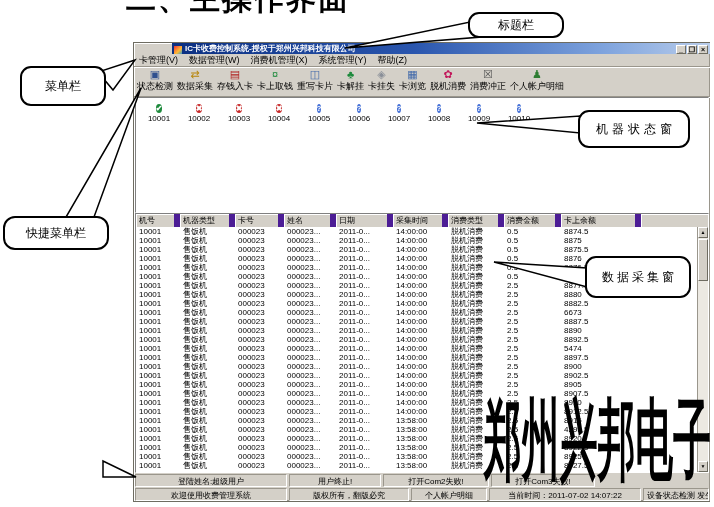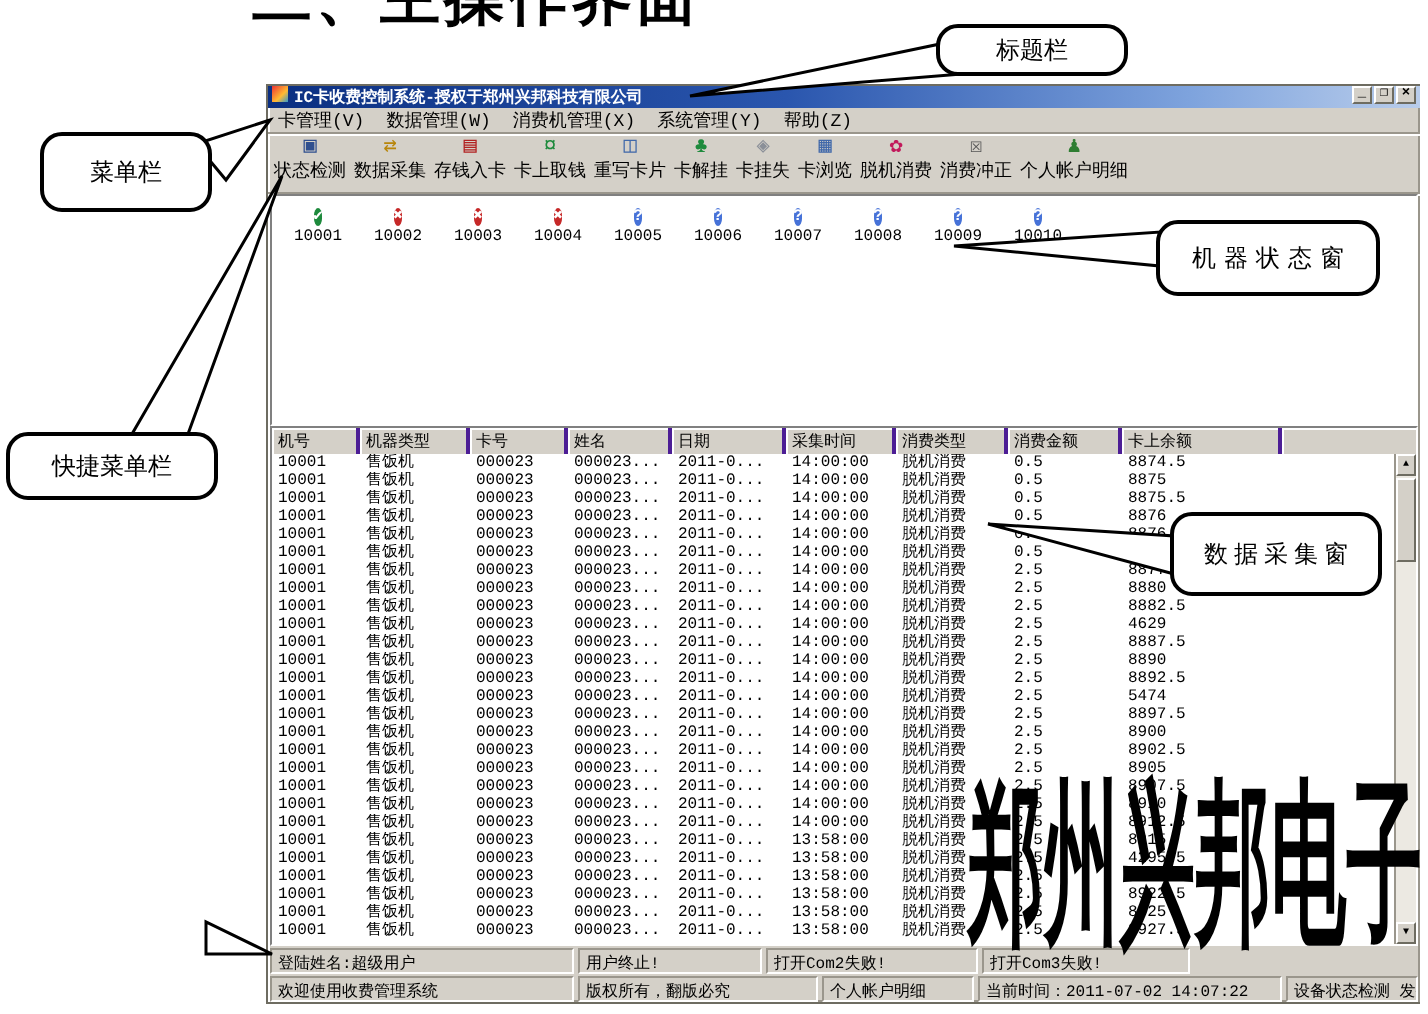"标题栏" #app { font-family: Liberation Mono, monospace -> Liberation Sans, sans-serif }
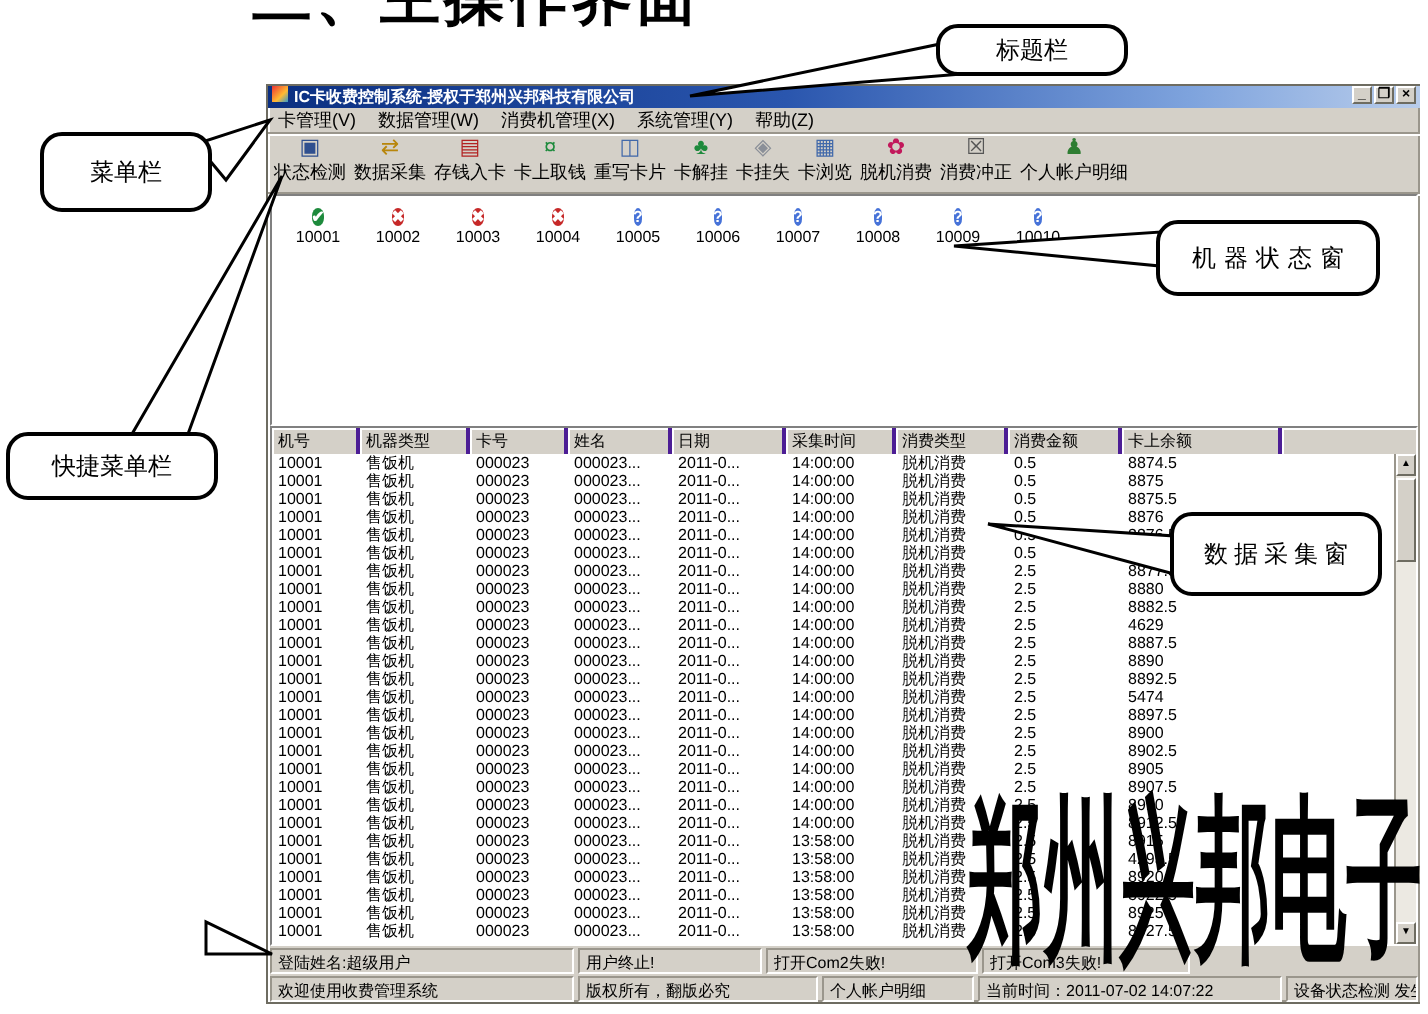"IC卡收费控制系统-授权于郑州兴邦科技有限公司" .titlebar { align-items: flex-start -> flex-end; margin-left: none -> 38px }
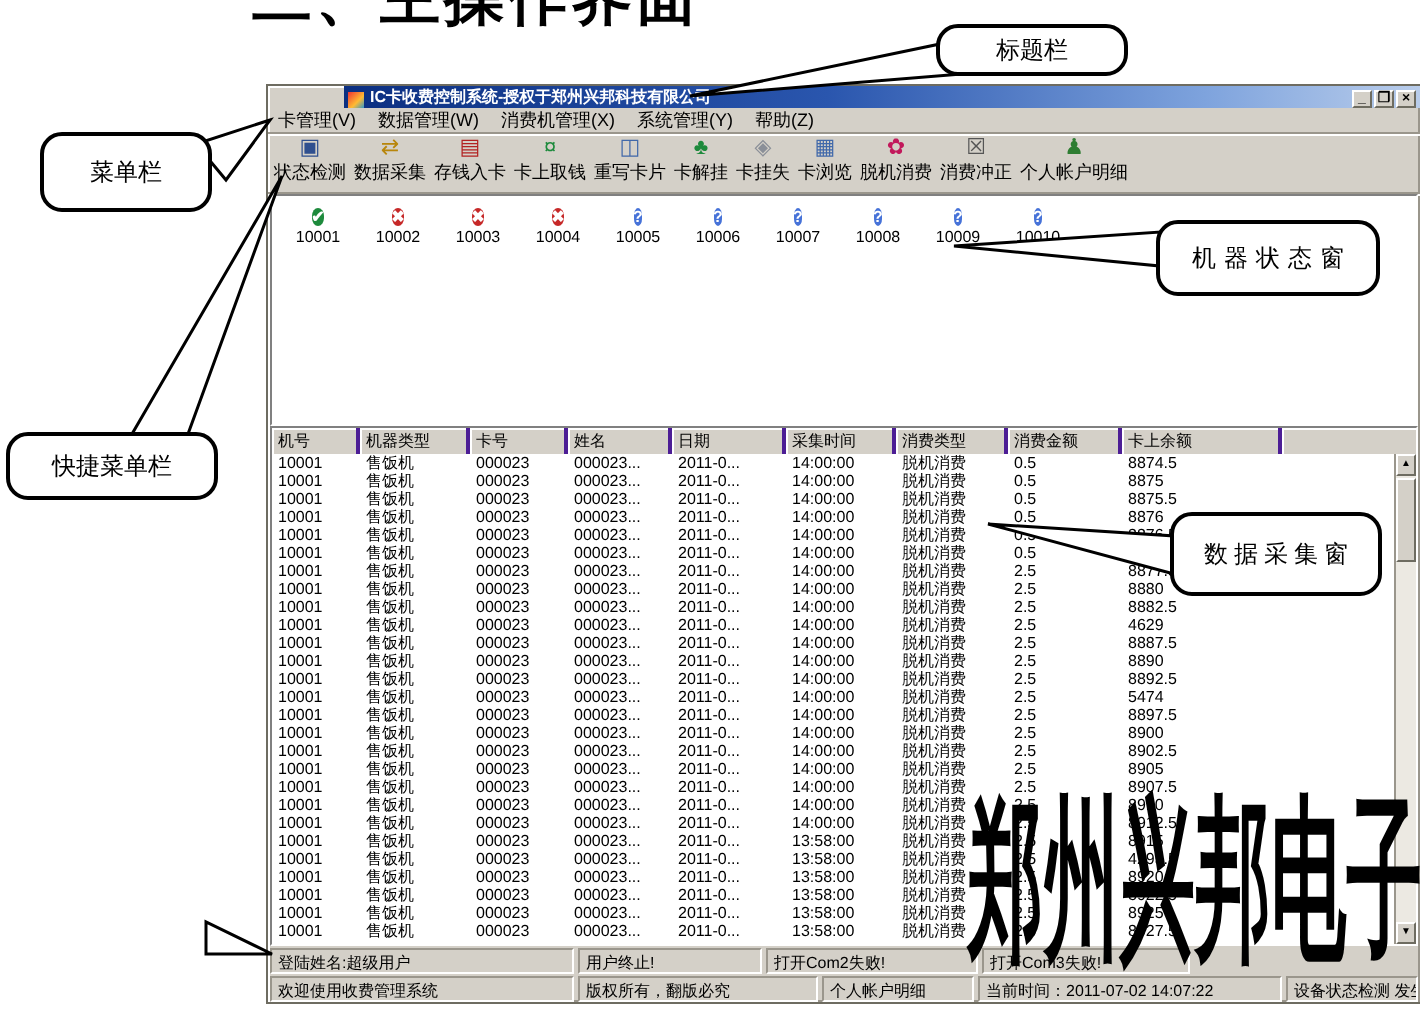"机号" .hcell { border-right: 2px solid #4c1d95 -> 6px solid #4c1d95 }
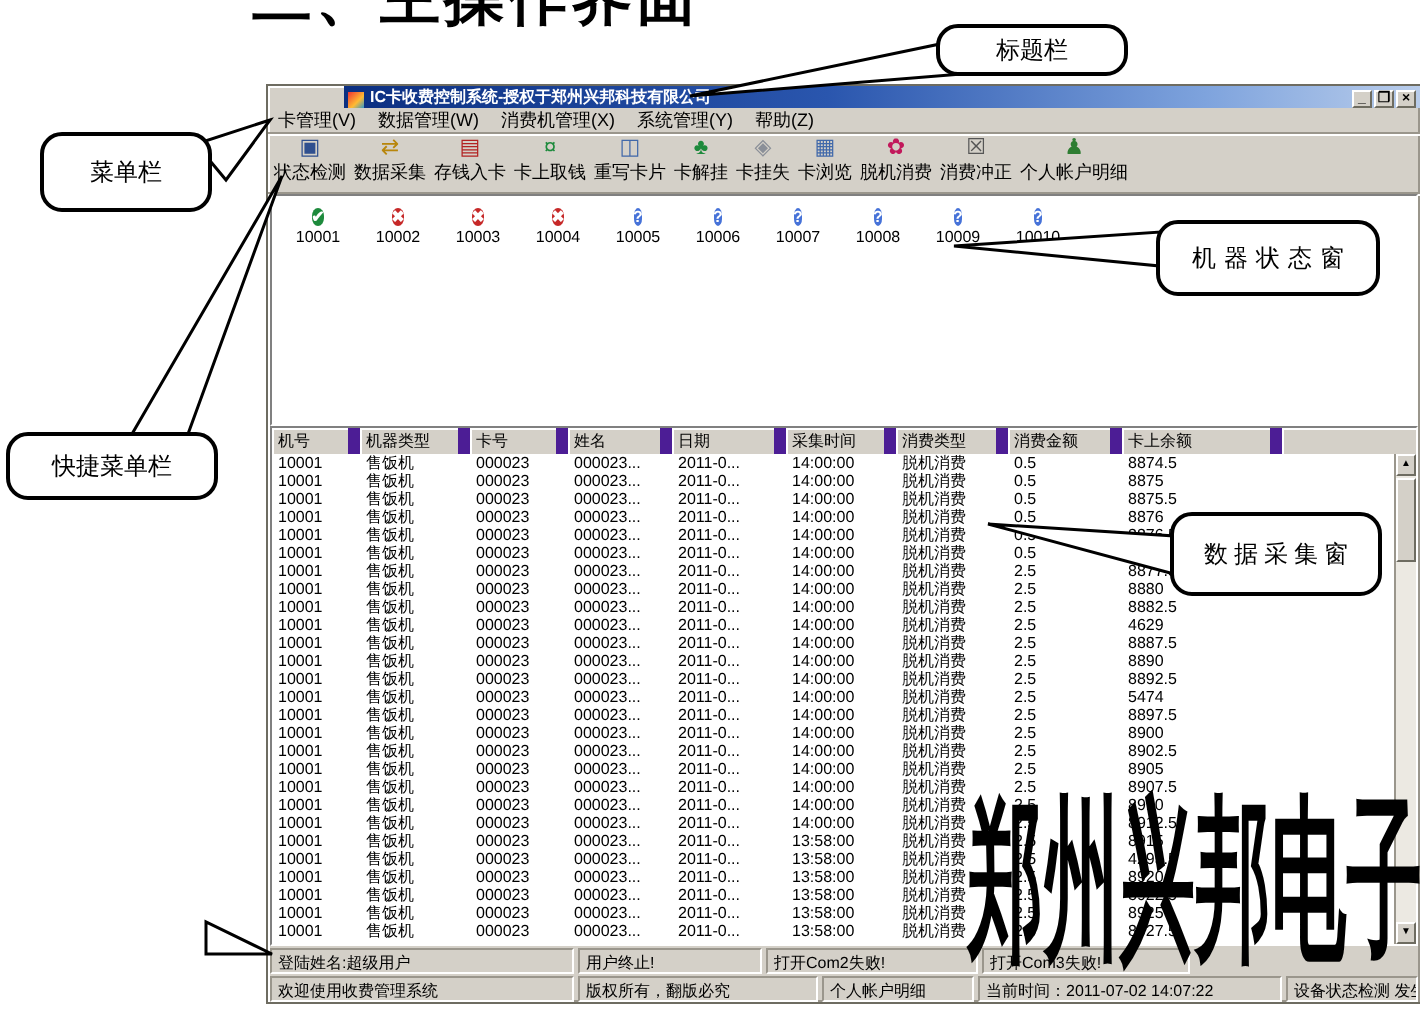"快捷菜单栏" #co-shortcut { border-radius: none -> 12px }
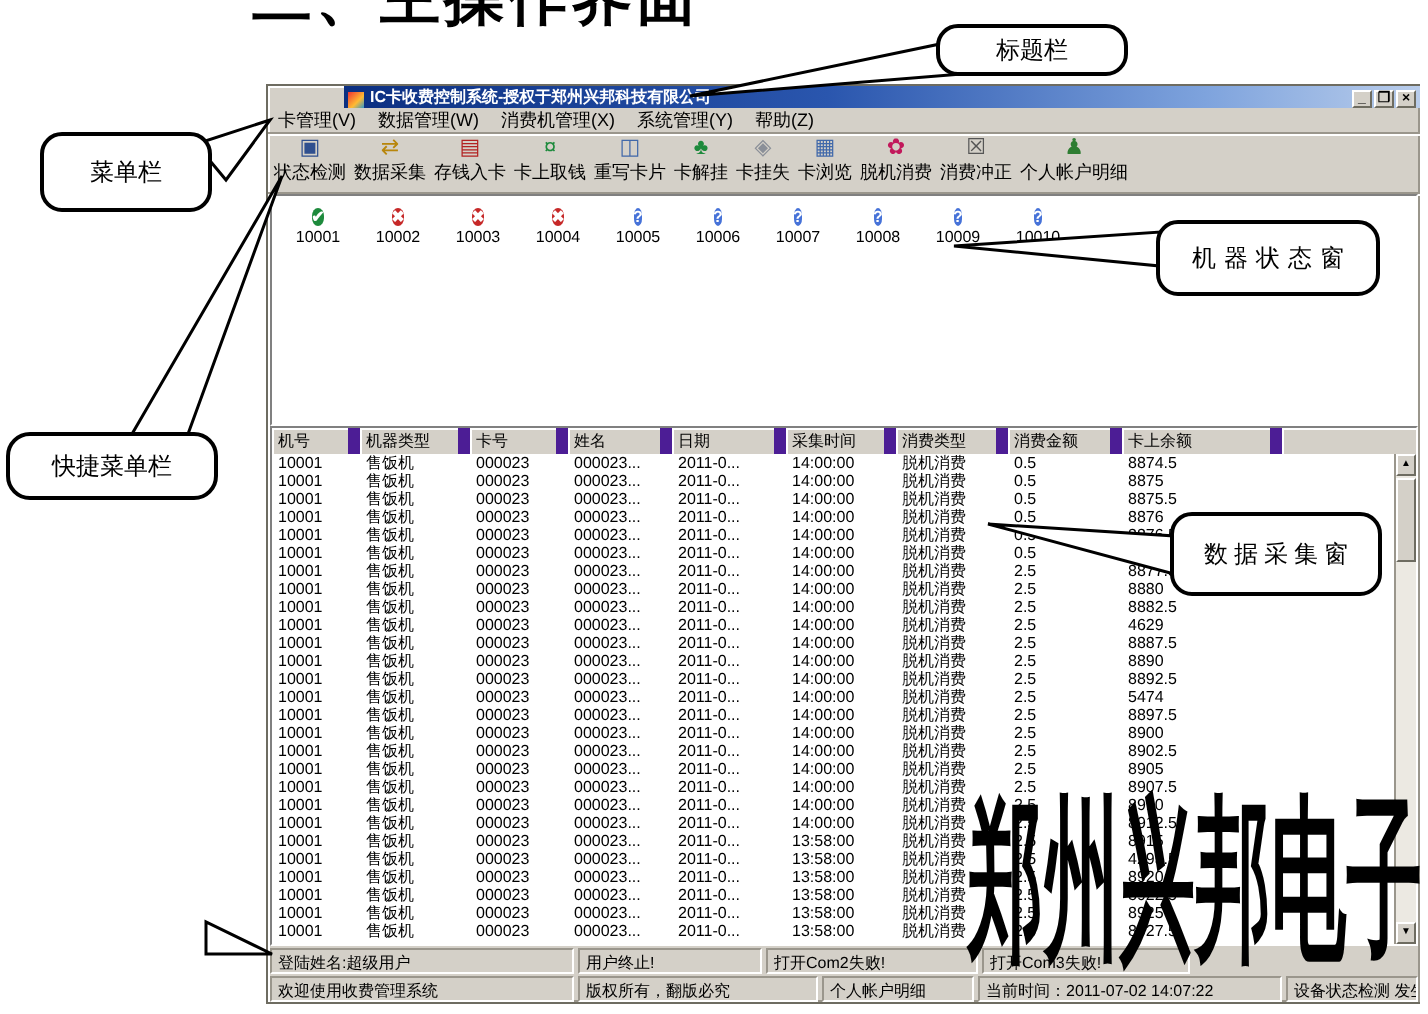"4629" span.tcell { text: 4629 -> 6673 }
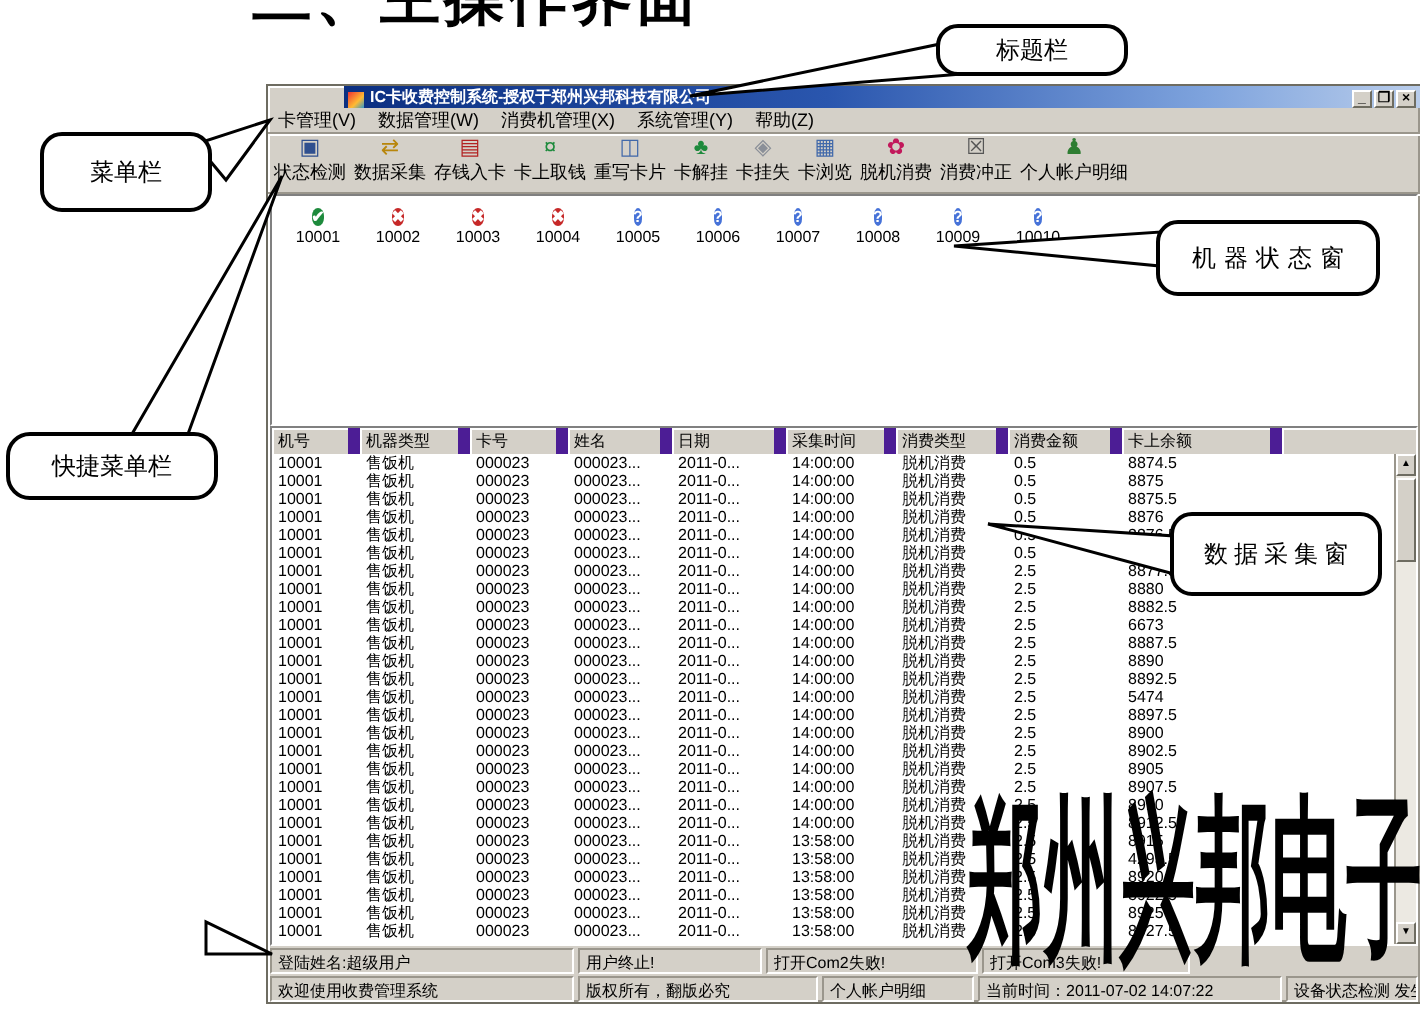"登陆姓名:超级用户" .scell { text-align: none -> center }
